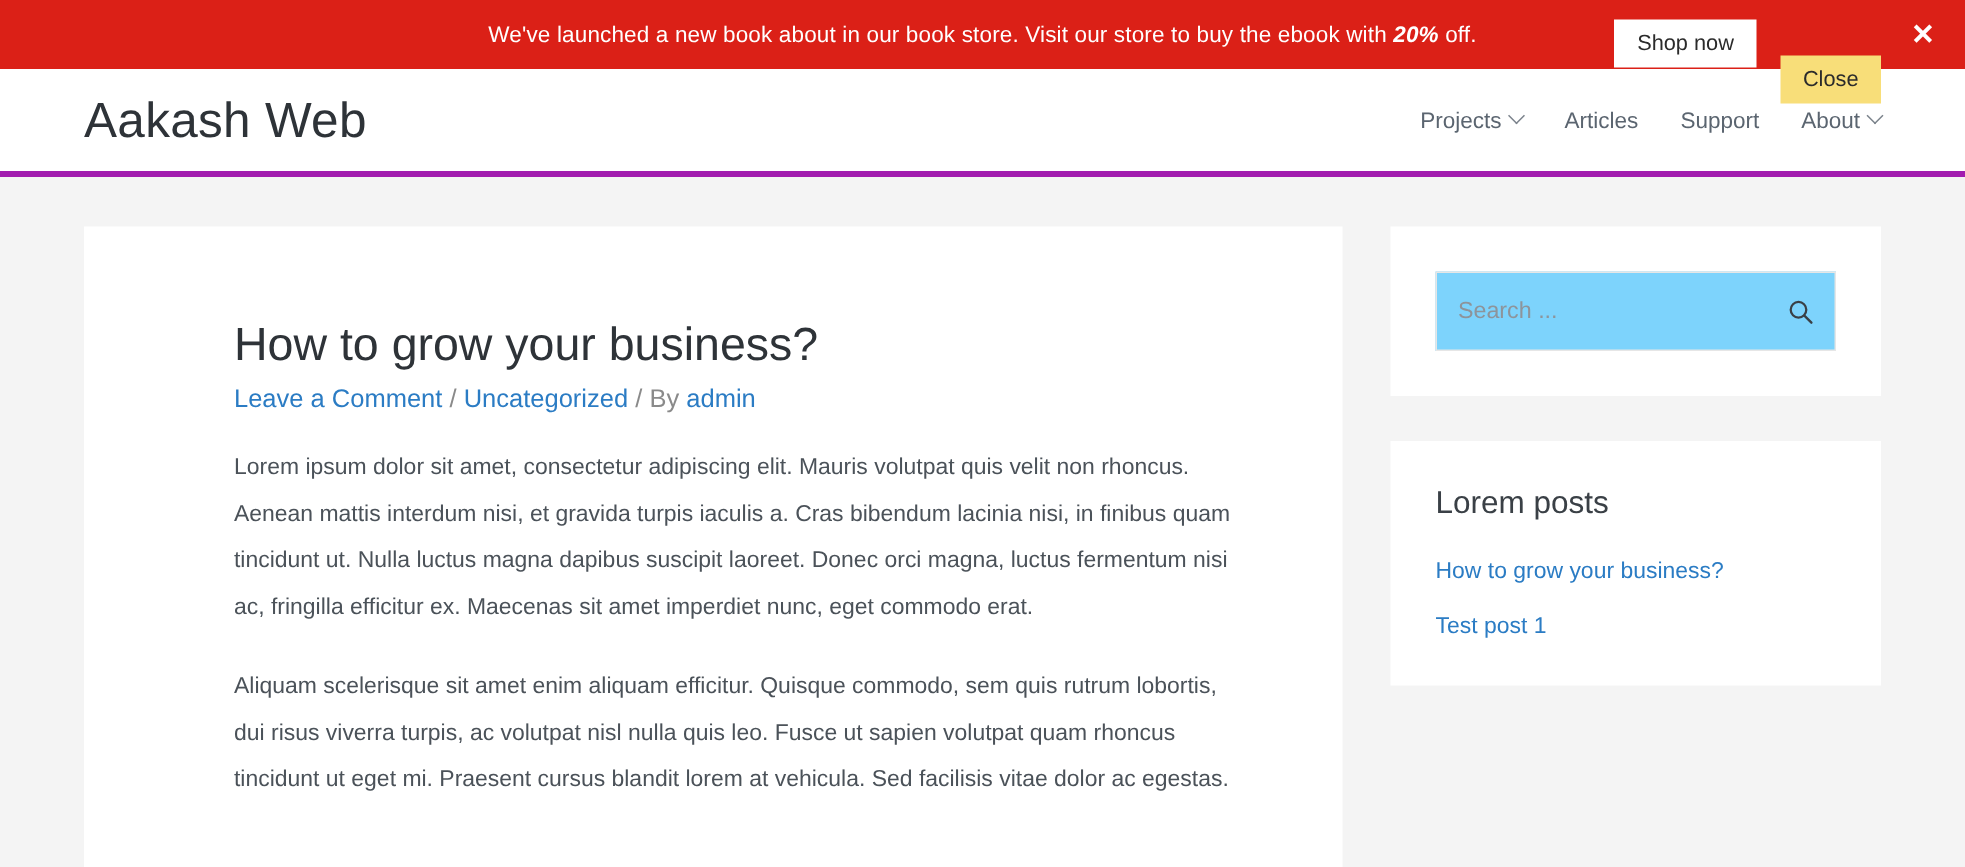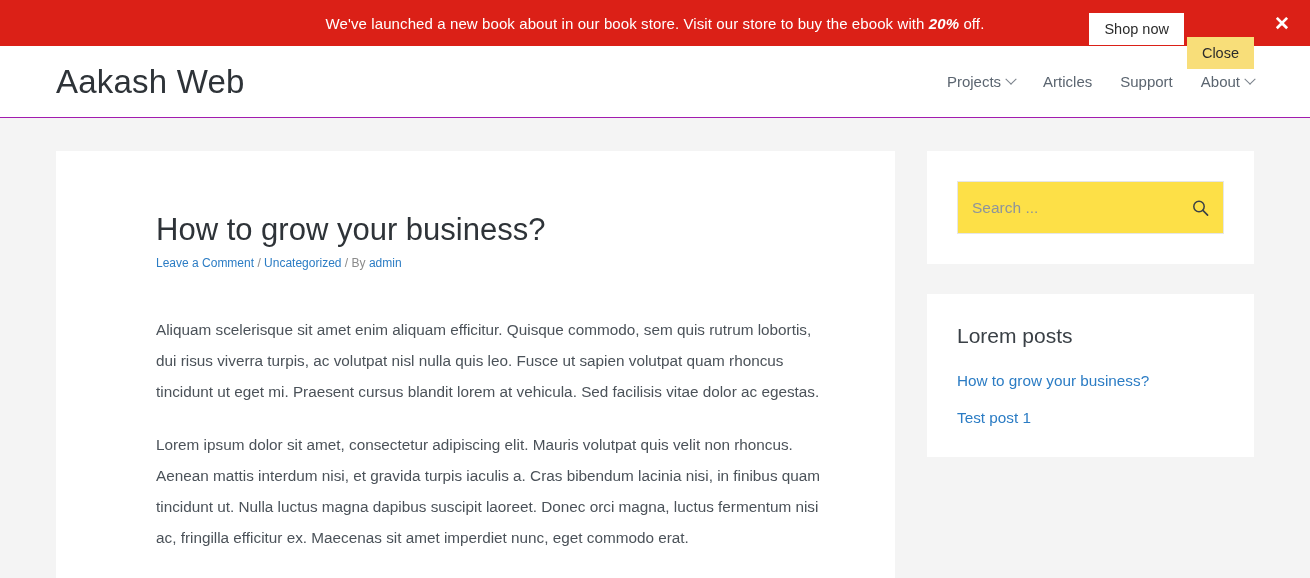"Shop now" .promo-actions { gap: 3px -> 16px }
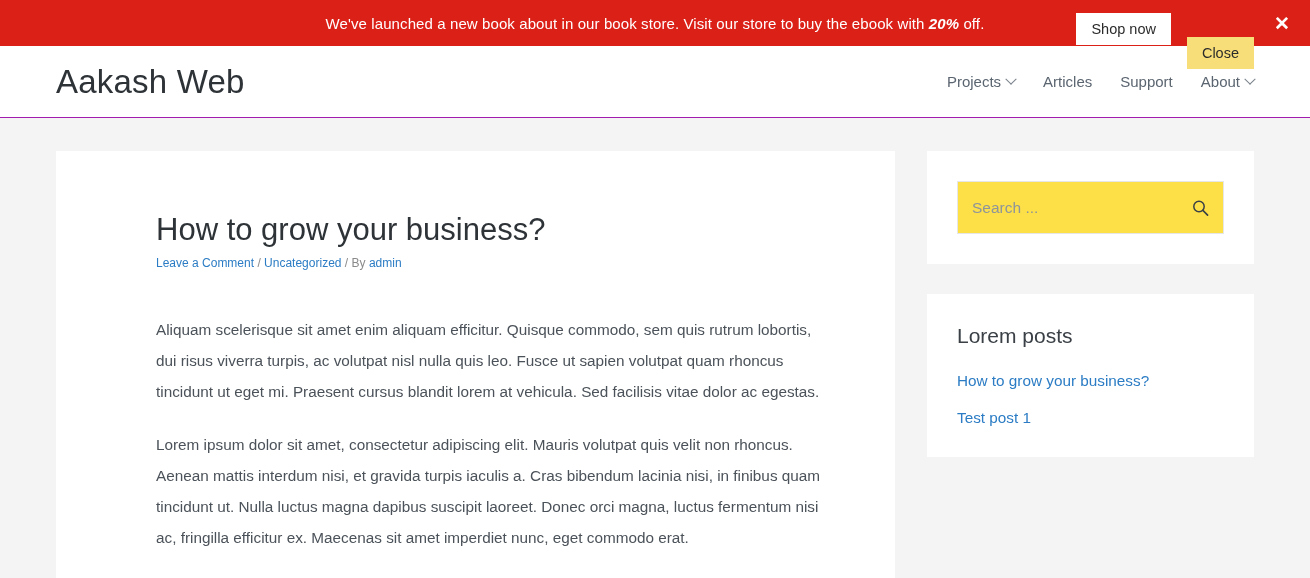"Aakash Web" .site-header { border-bottom: 1px solid #a21caf -> 4px solid #a21caf }
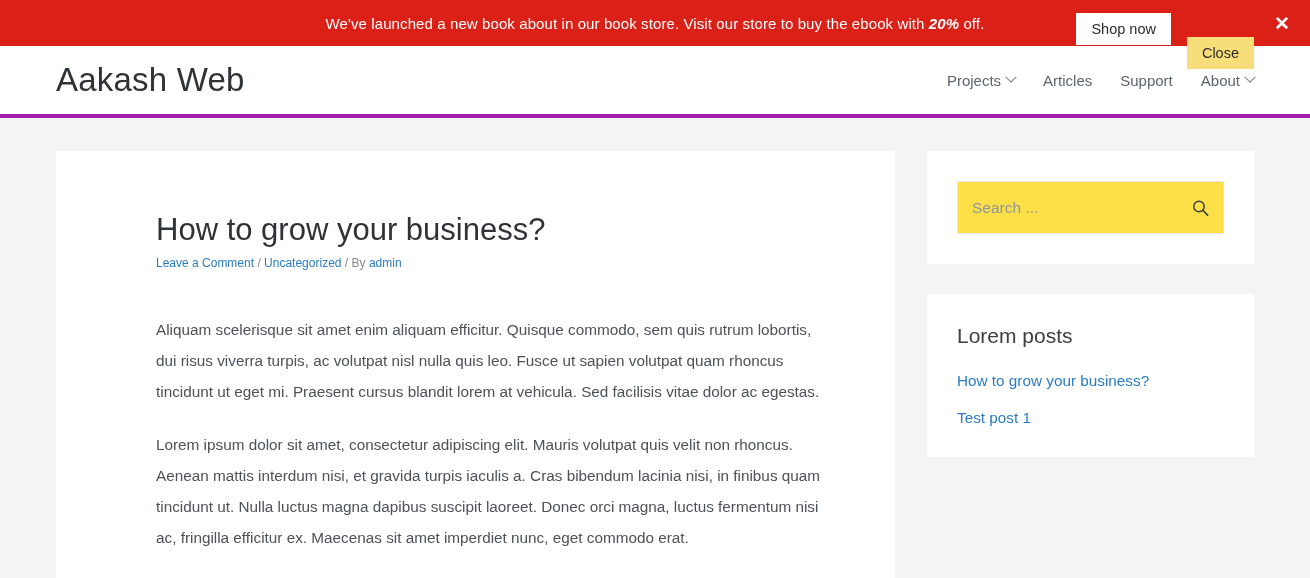"Search ..." .search-wrap { background: #fde047 -> #7dd3fc }
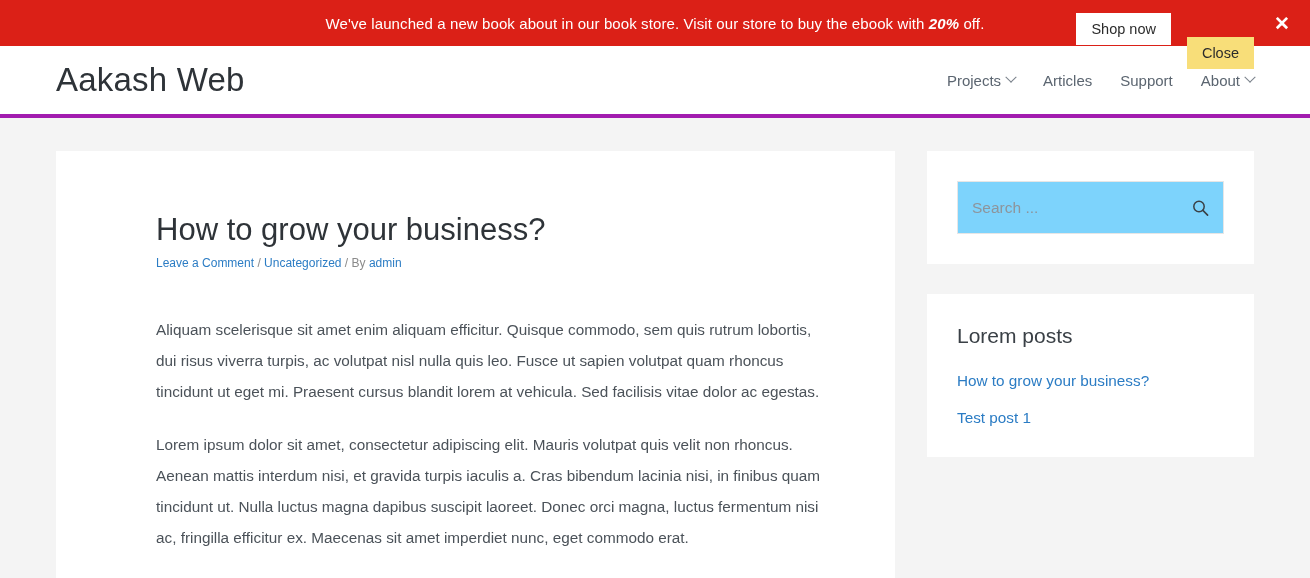"Leave a Comment / Uncategorized" .post-meta { font-size: 12px -> 17px; margin-bottom: 44px -> 20px }
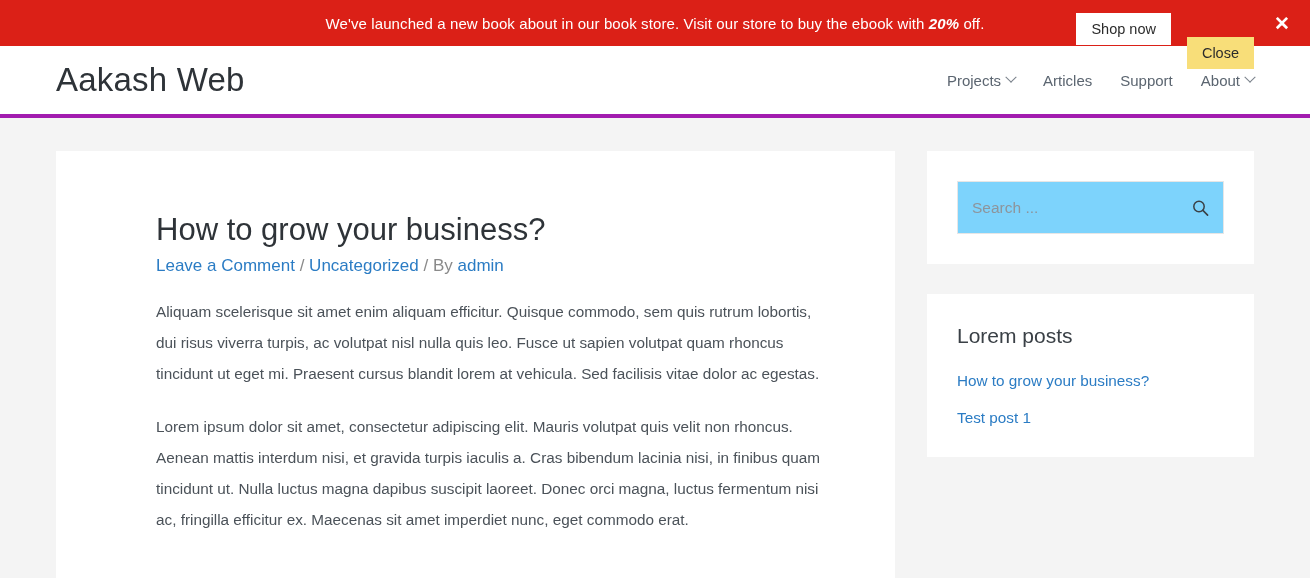"Aliquam scelerisque sit amet enim" p { order: before "Lorem ipsum dolor sit amet," -> after "Lorem ipsum dolor sit amet," }
